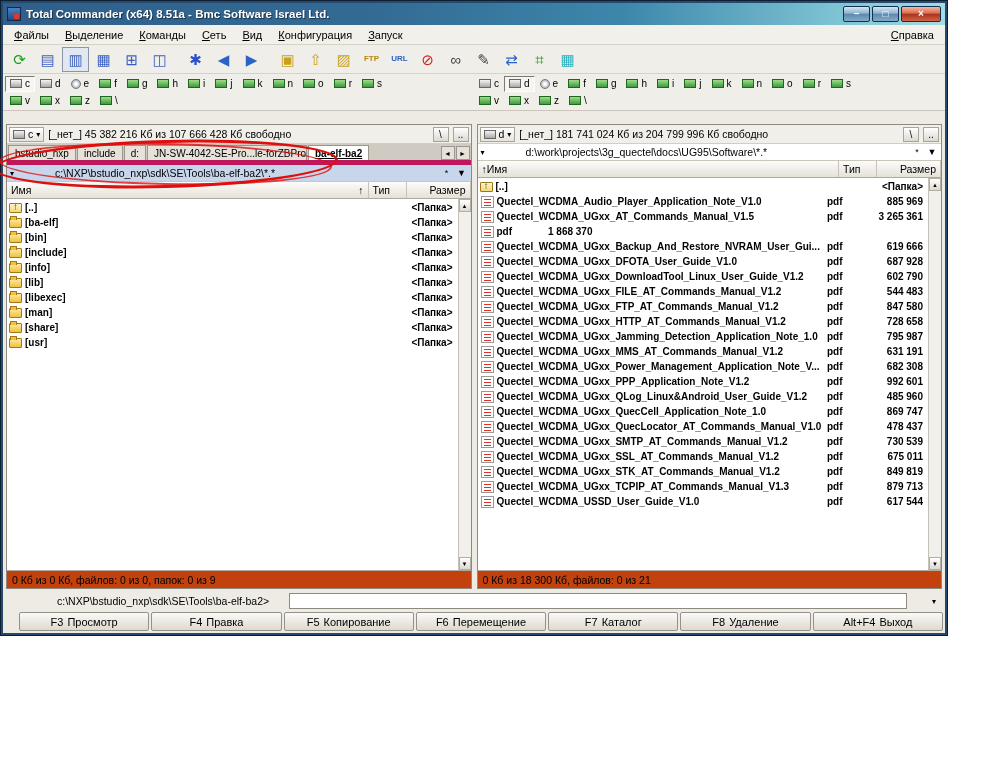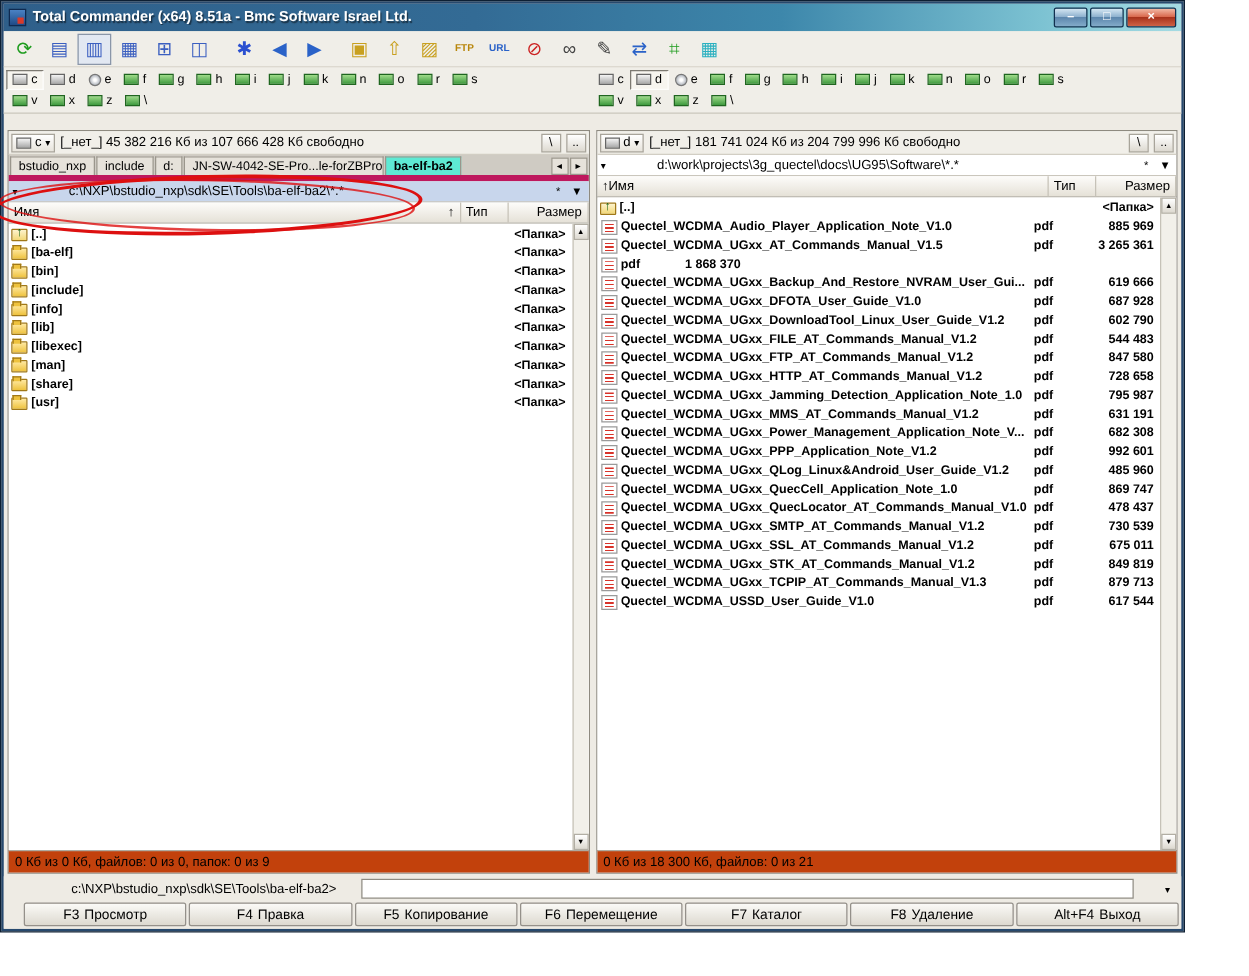"Total Commander (x64) 8.51a -" .window { height: 744px -> 634px }
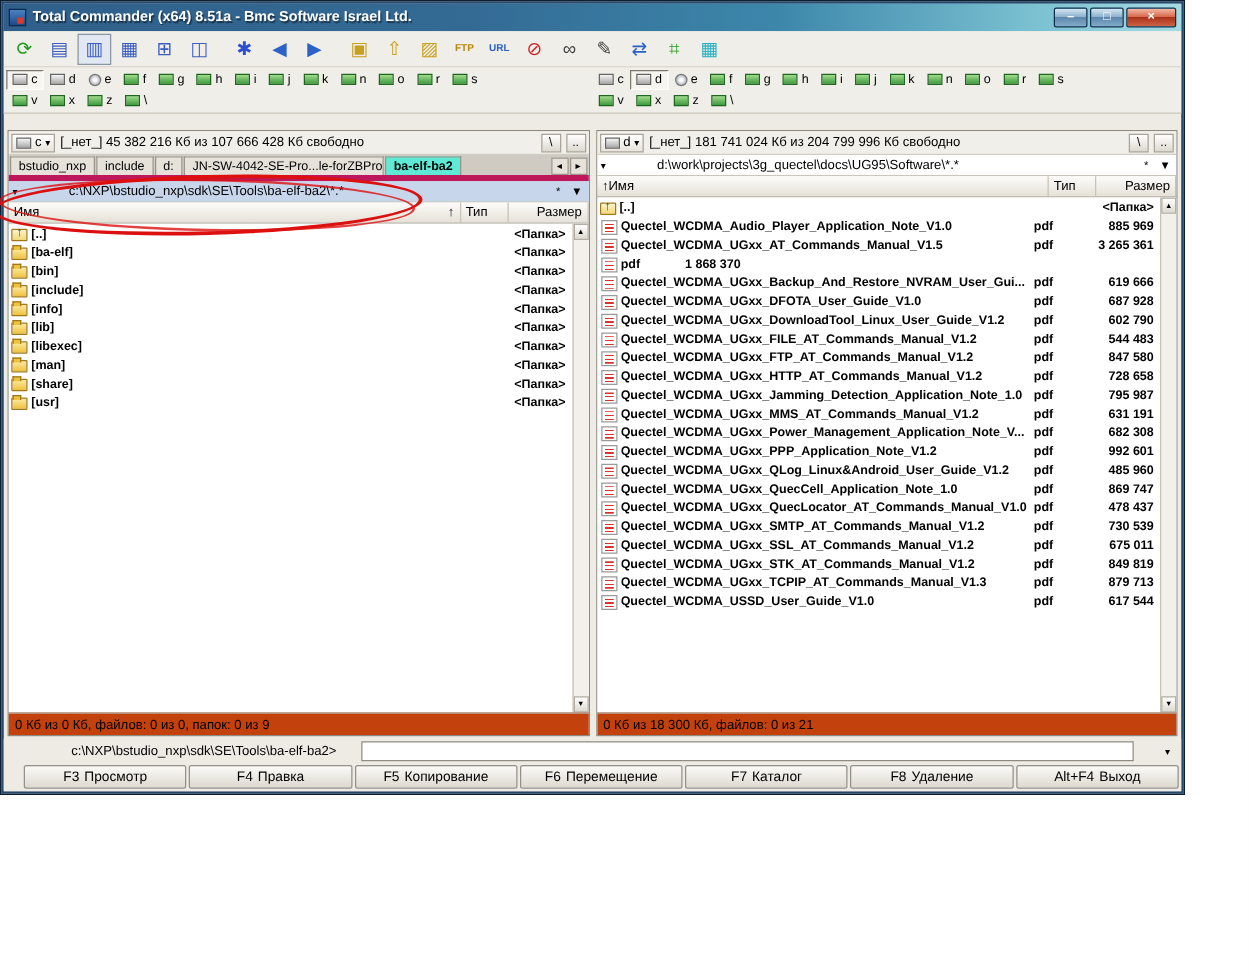"Файлы Выделение Команды Сеть Вид" div.menubar { html: none -> <div> <span><span>Файлы</span><span>Выделение</span><span>Команды</span><span>Сеть</span><span>Вид</span><span>Конфигурация</span><span>Запуск</span></span> <span></span> <span>Справка</span> </div> }
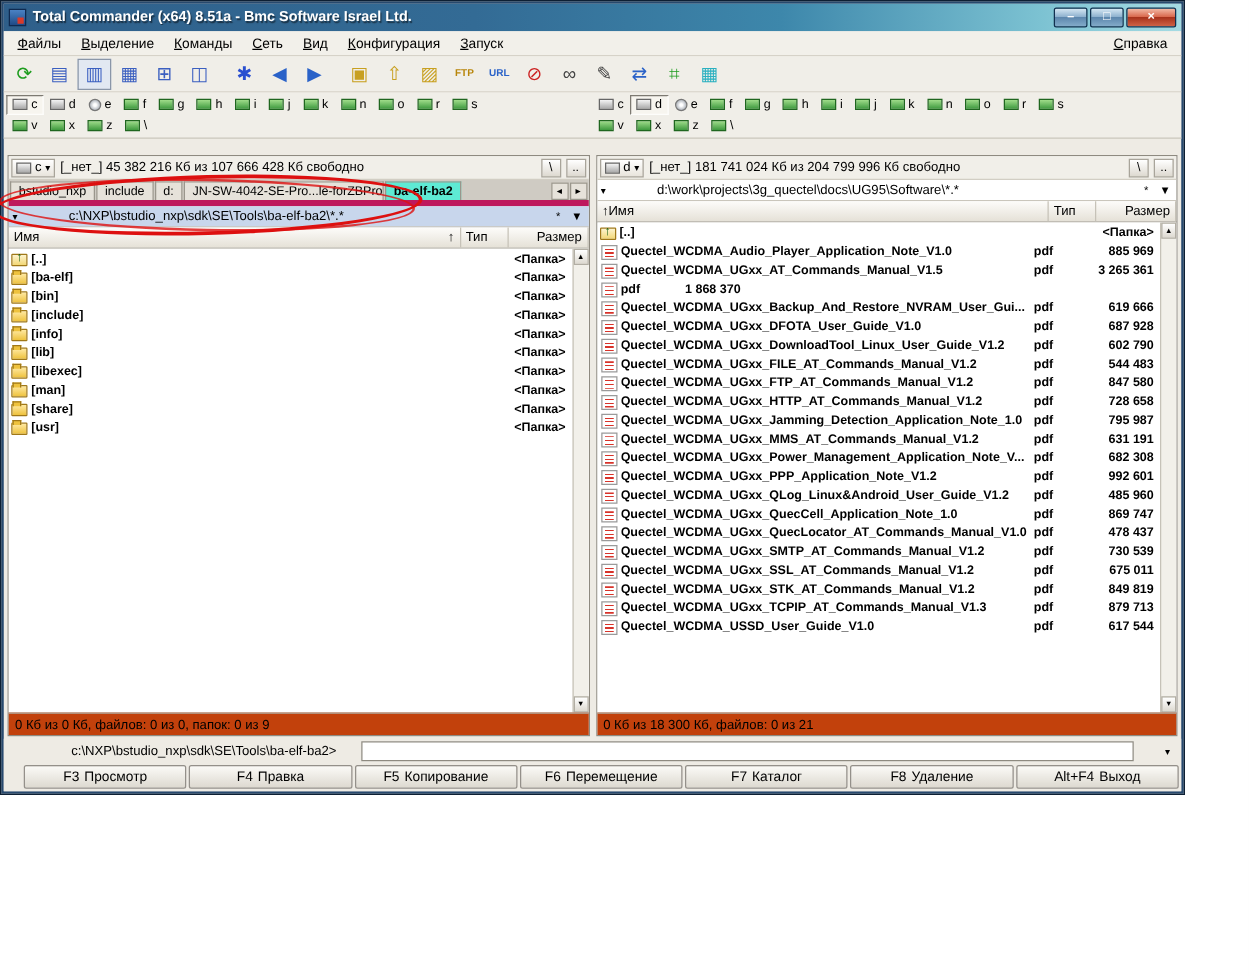"ba-elf-ba2" .tab.active { background: #5eead4 -> #ffffff; text-decoration: none -> underline }
